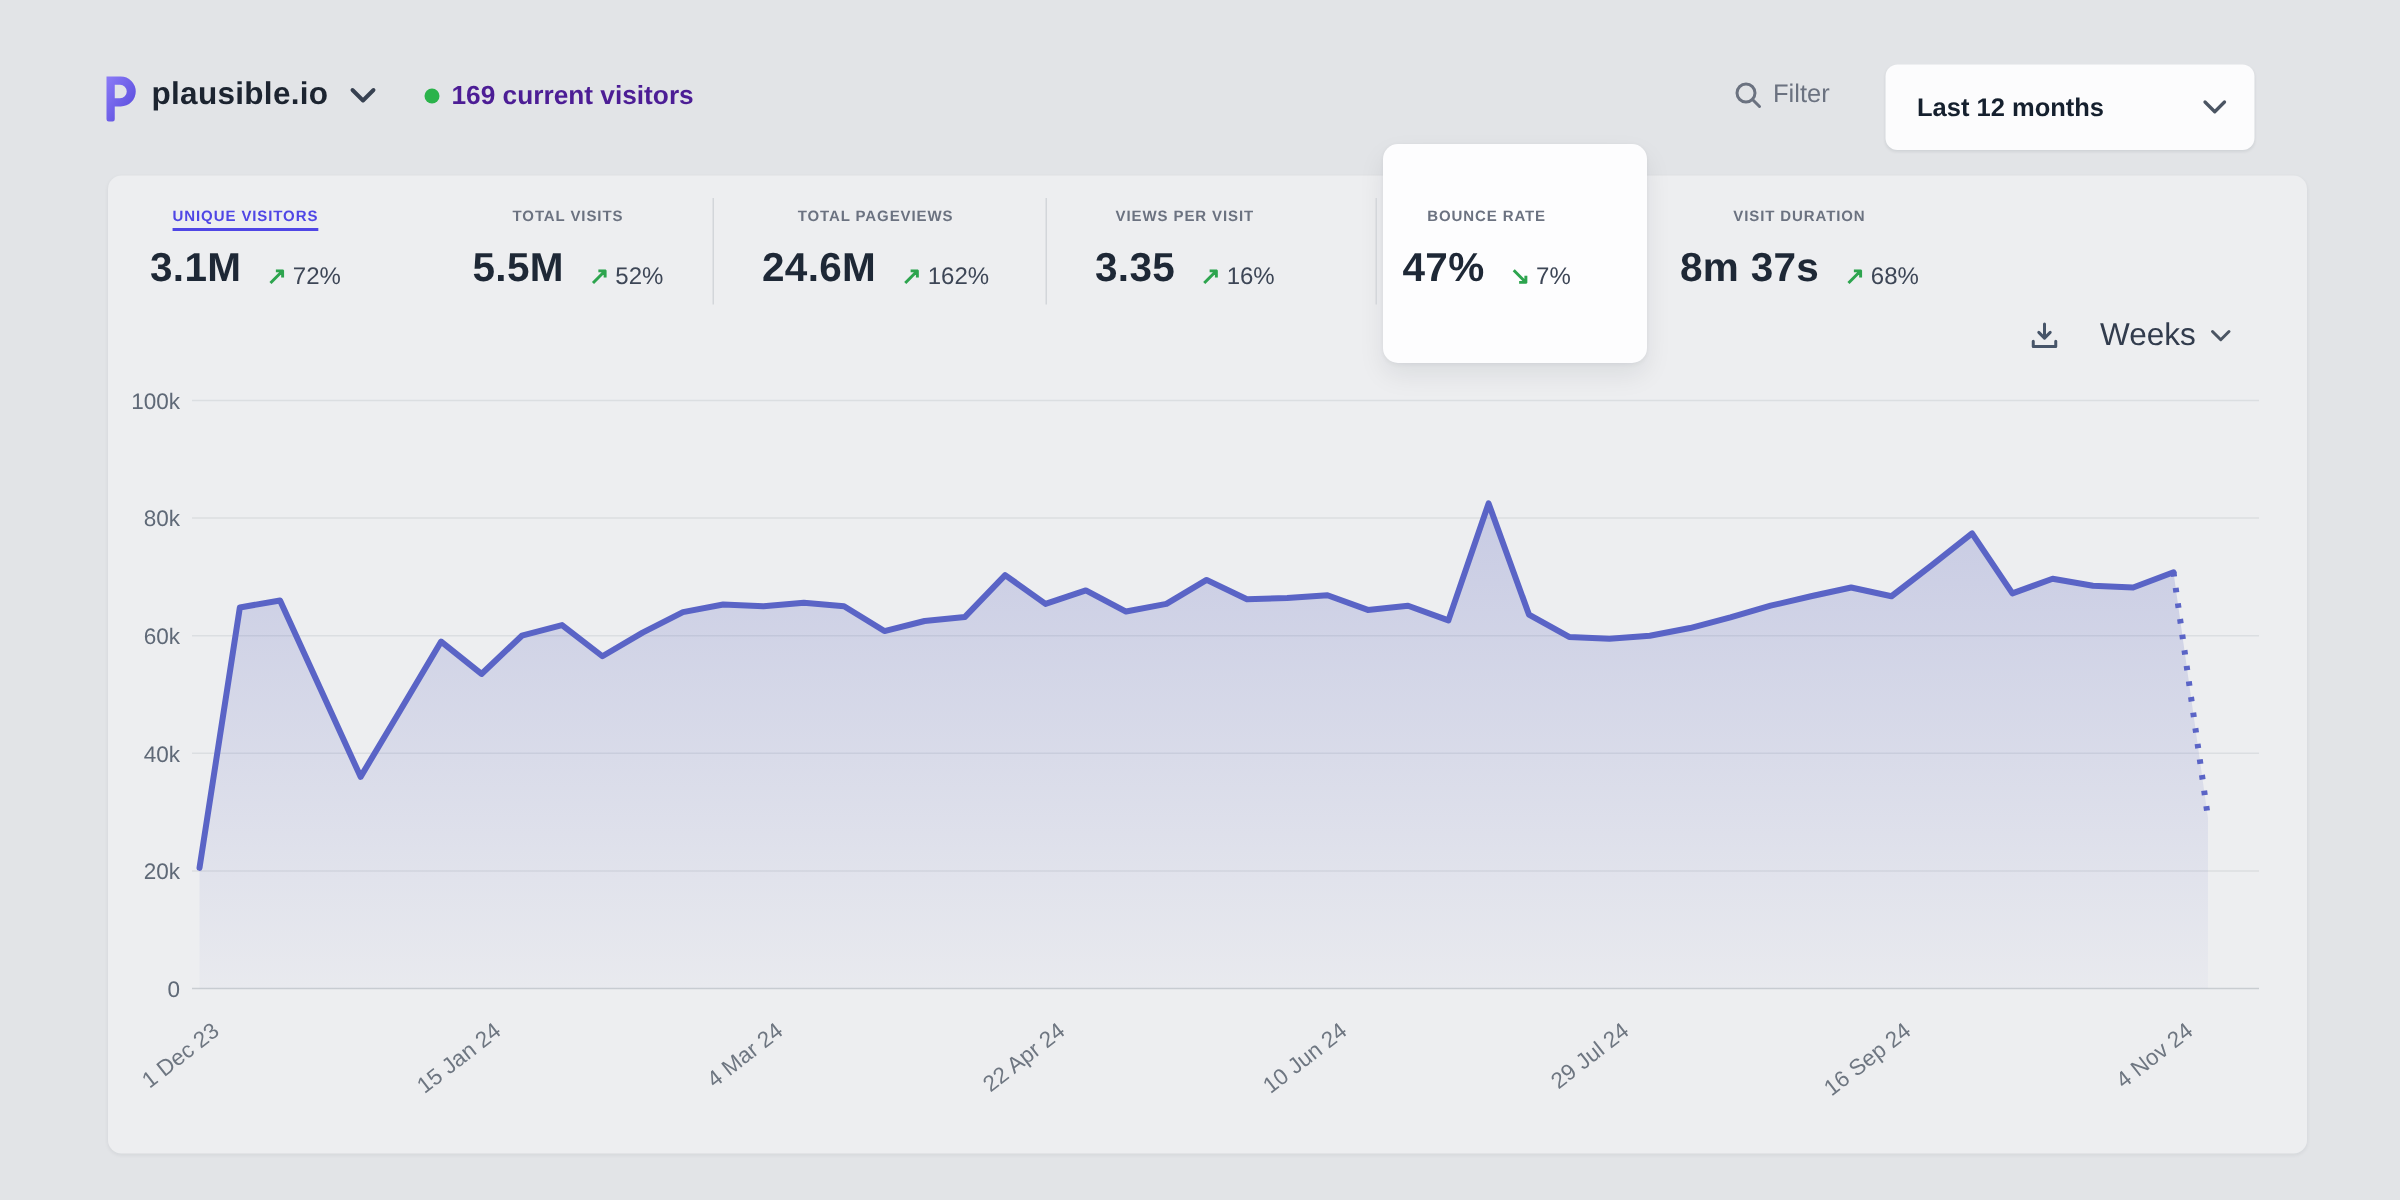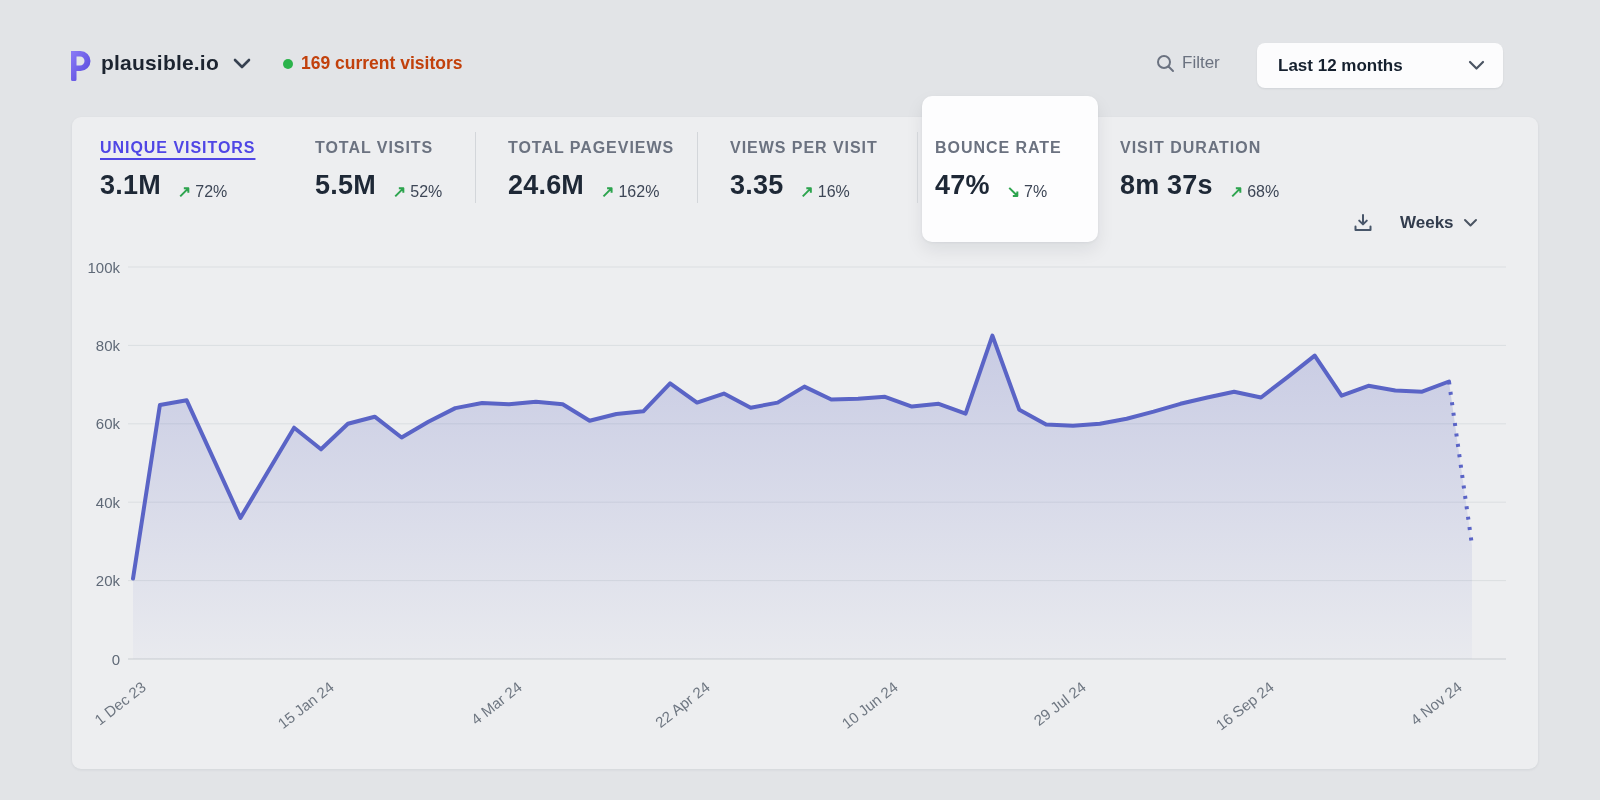"169 current visitors" .live-text { color: #c2410c -> #4c1d95 }
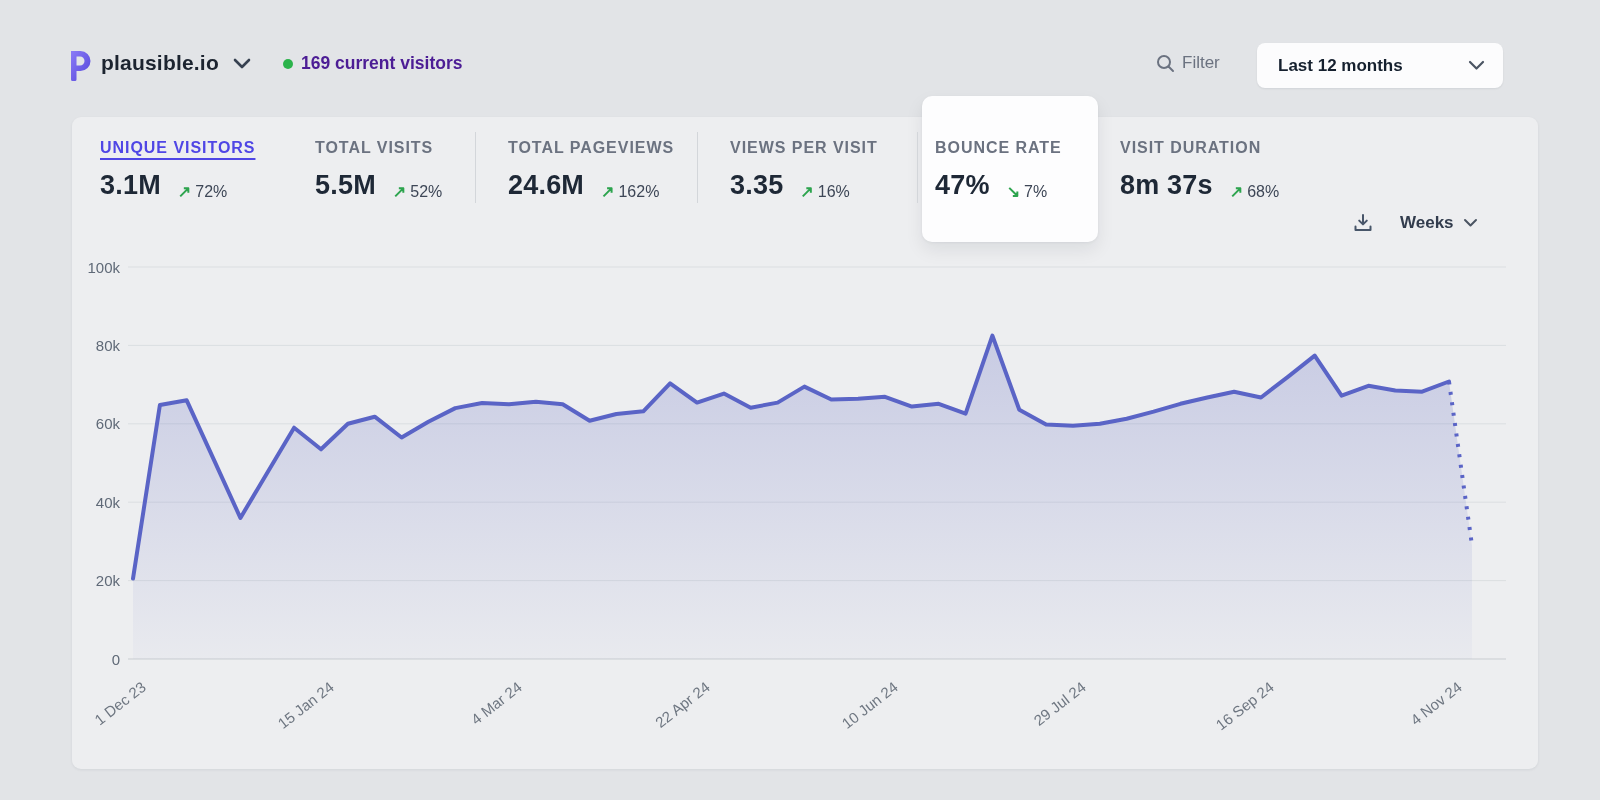"Last 12 months" .range-pill { height: 45px -> 57px }
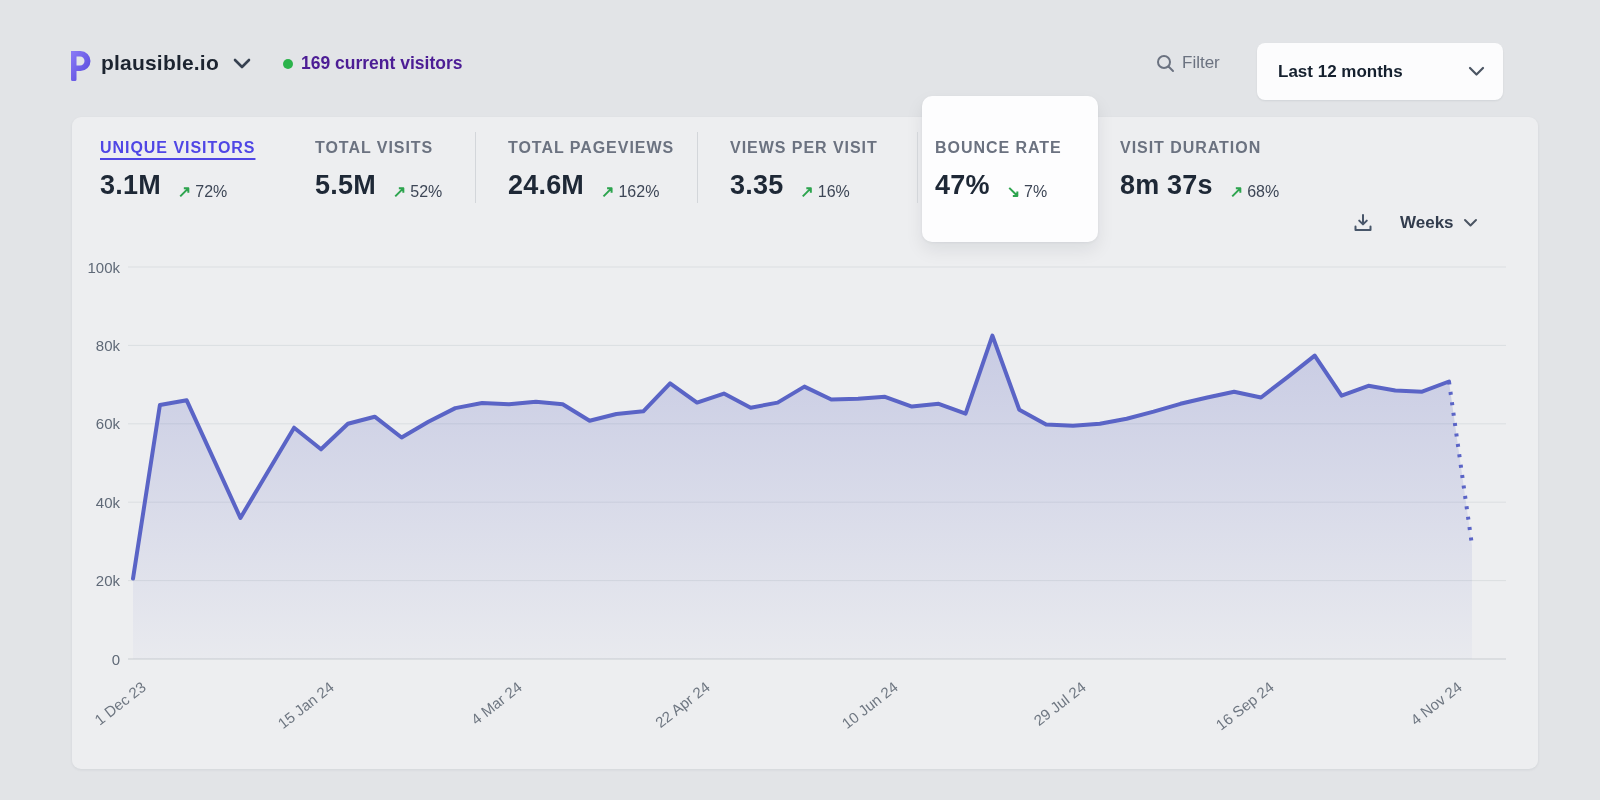"UNIQUE VISITORS" .stat-label { font-size: 16px -> 10px; text-align: none -> center }
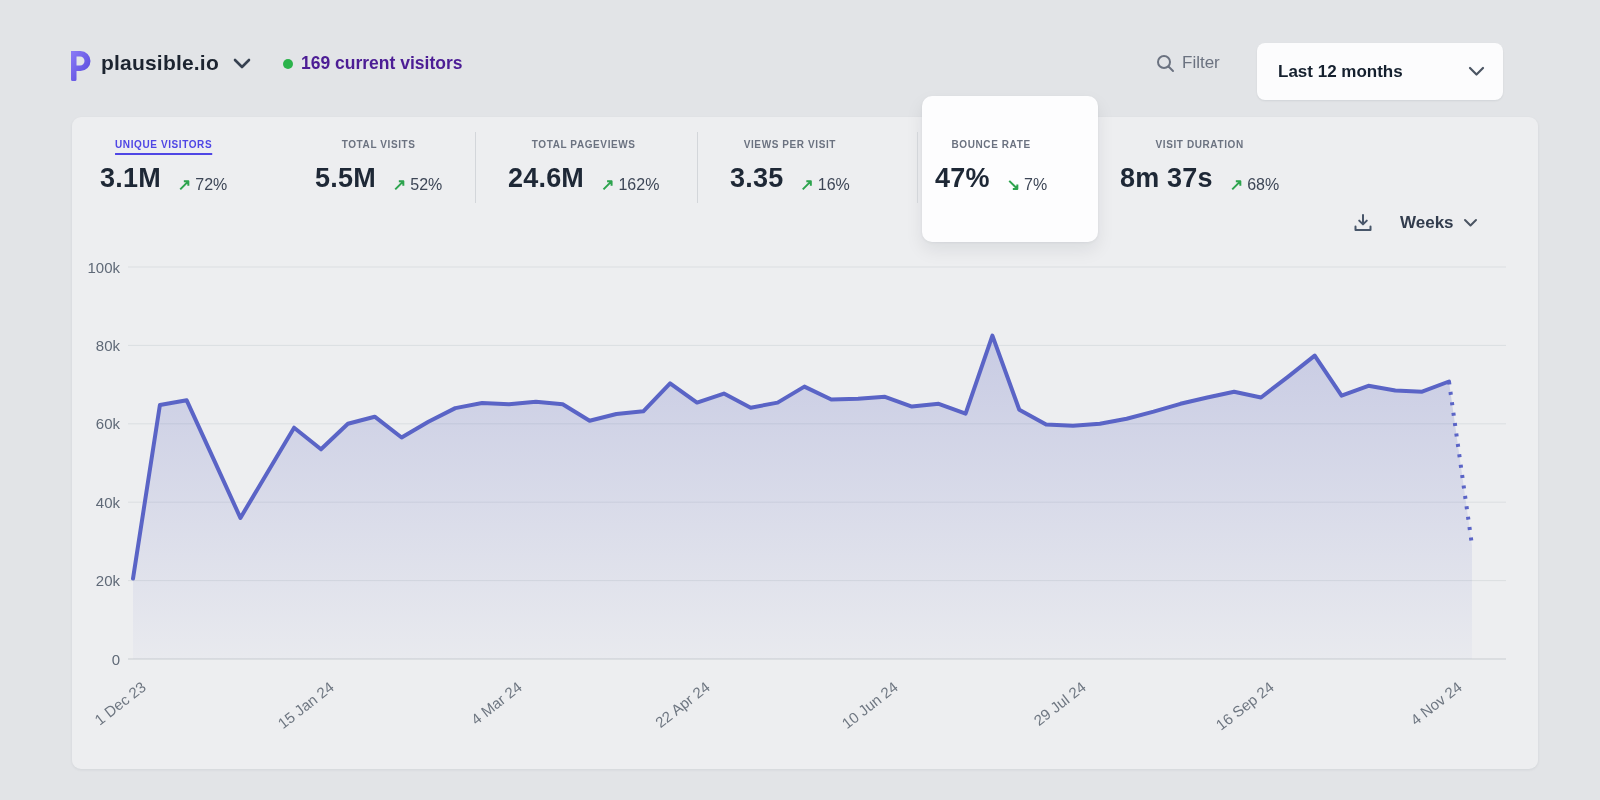"Weeks" .interval-label { font-size: 17px -> 21px; font-weight: 700 -> 400 }
